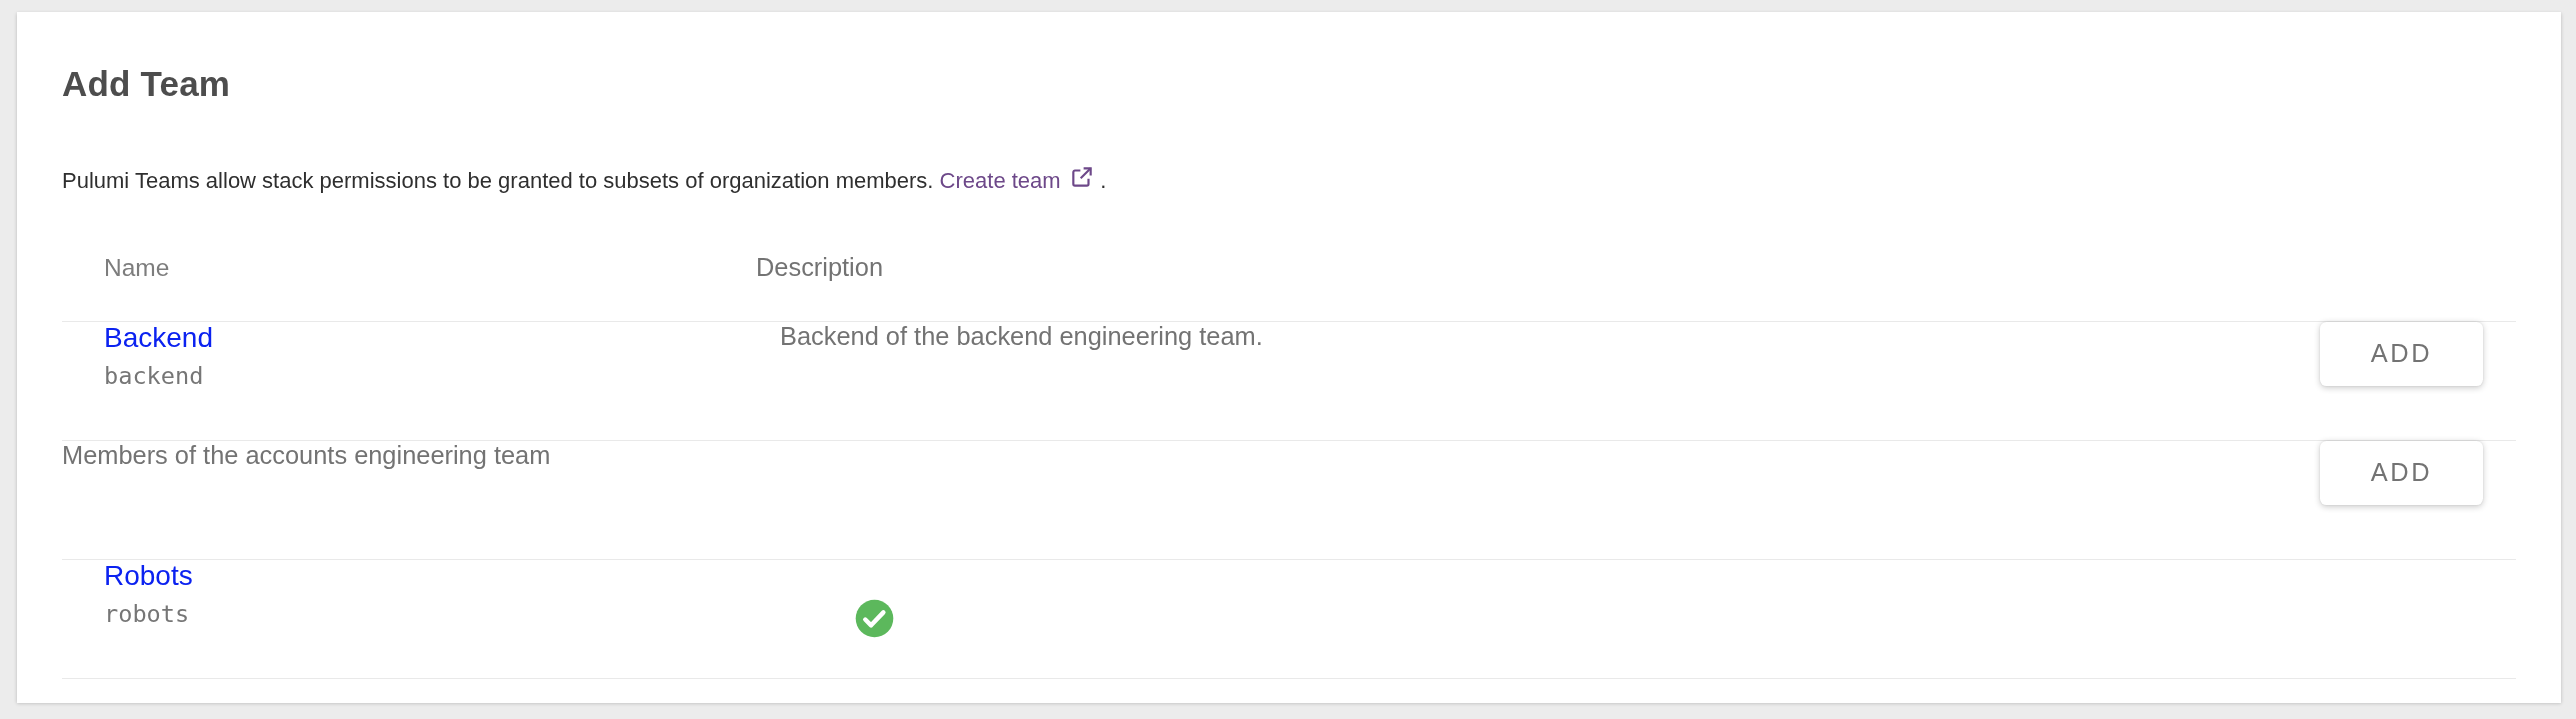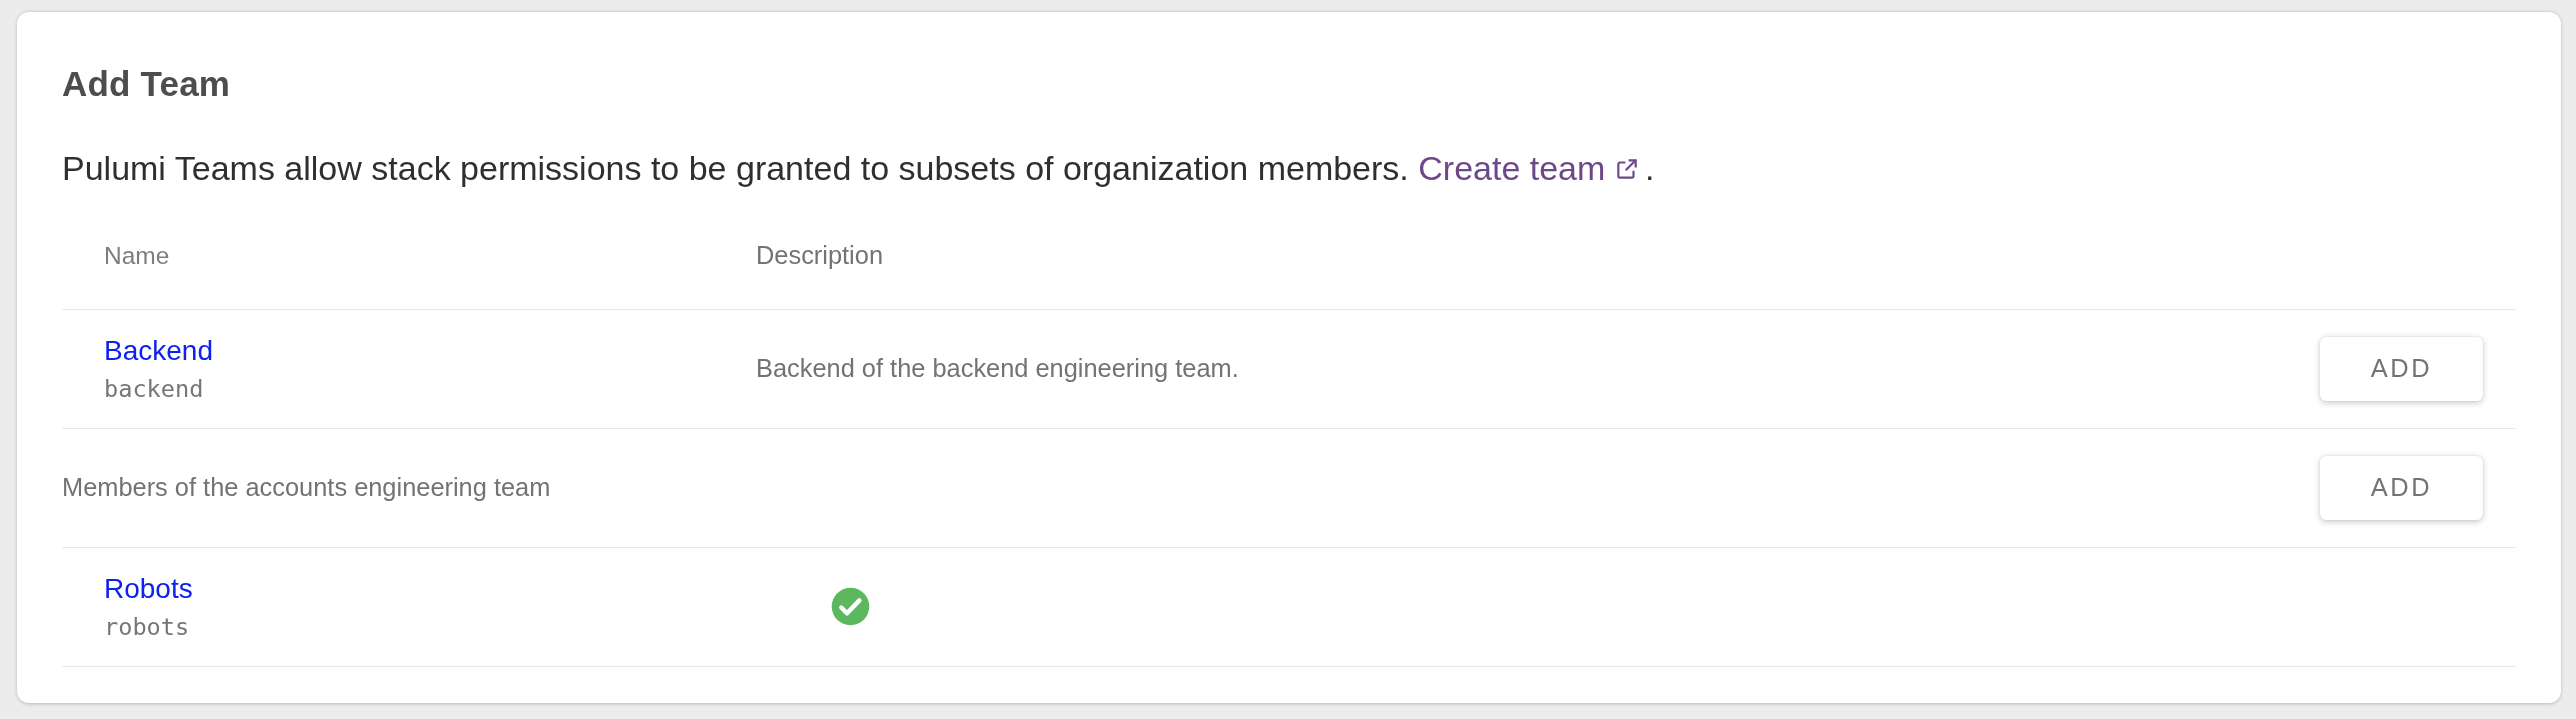"Add Team" .card { border-radius: 12px -> 0 }
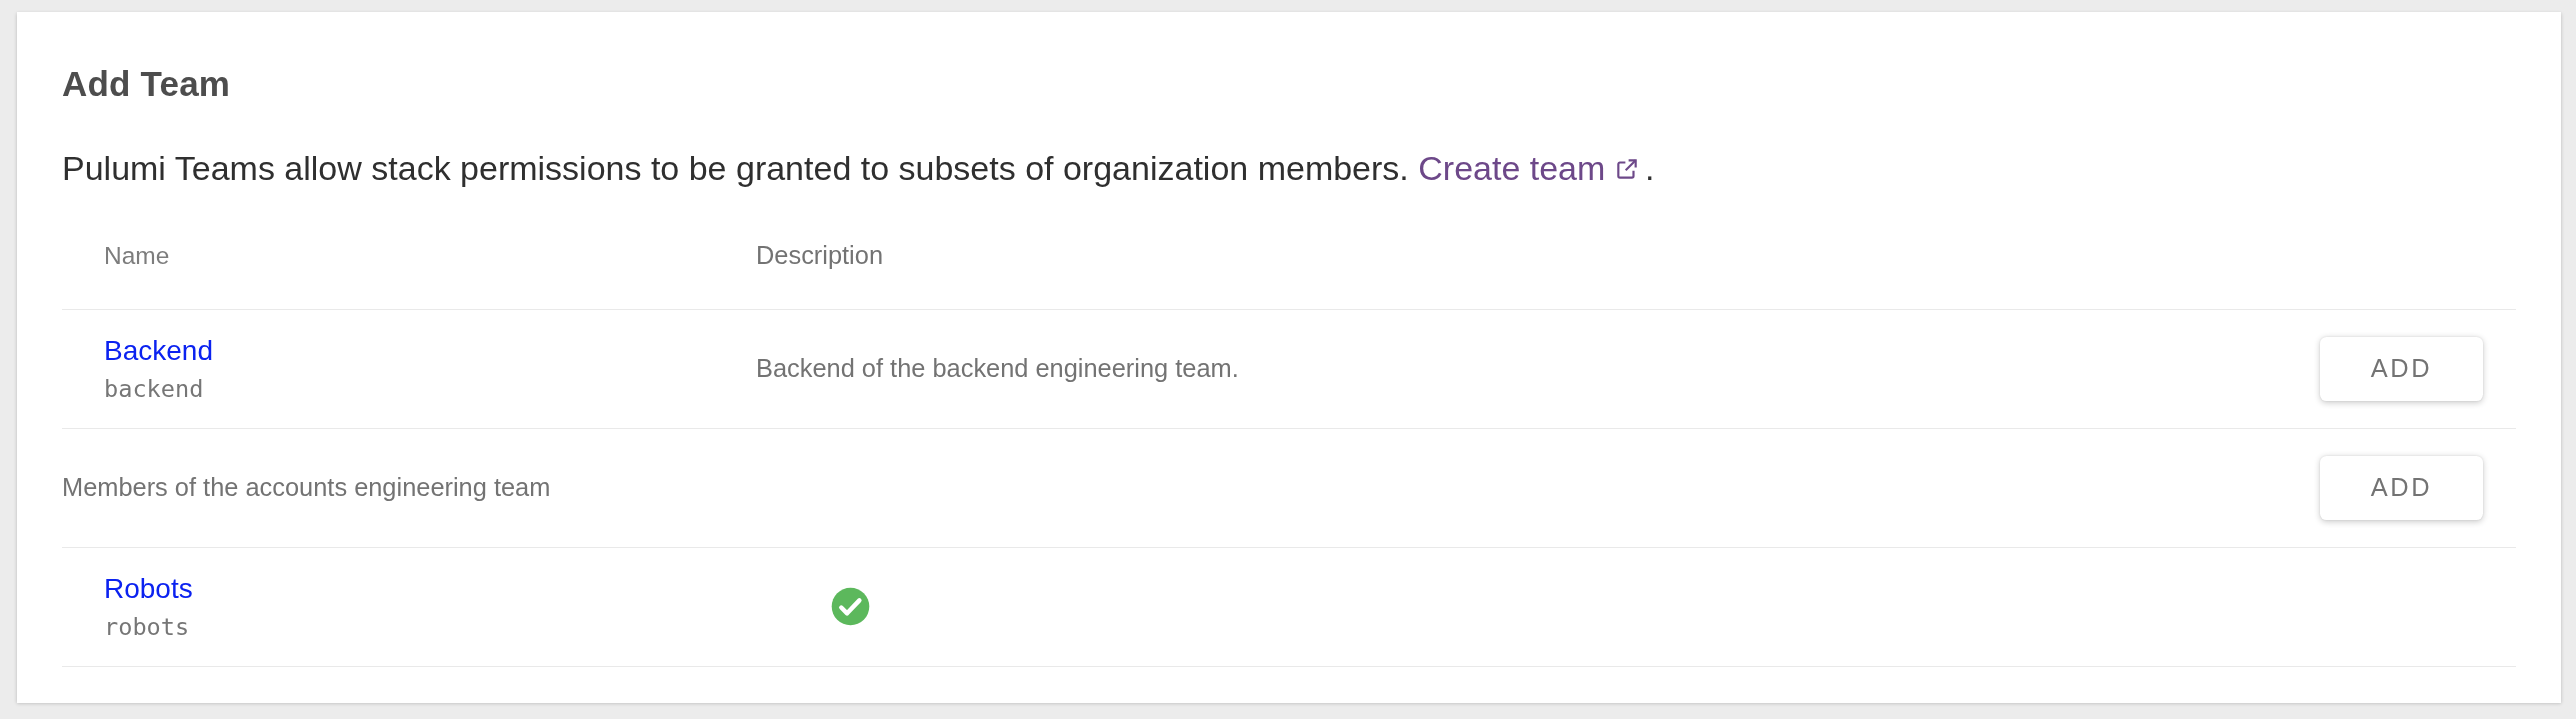"Pulumi Teams allow stack permissions" .intro { font-size: 34px -> 22px; margin-top: 48px -> 60px }
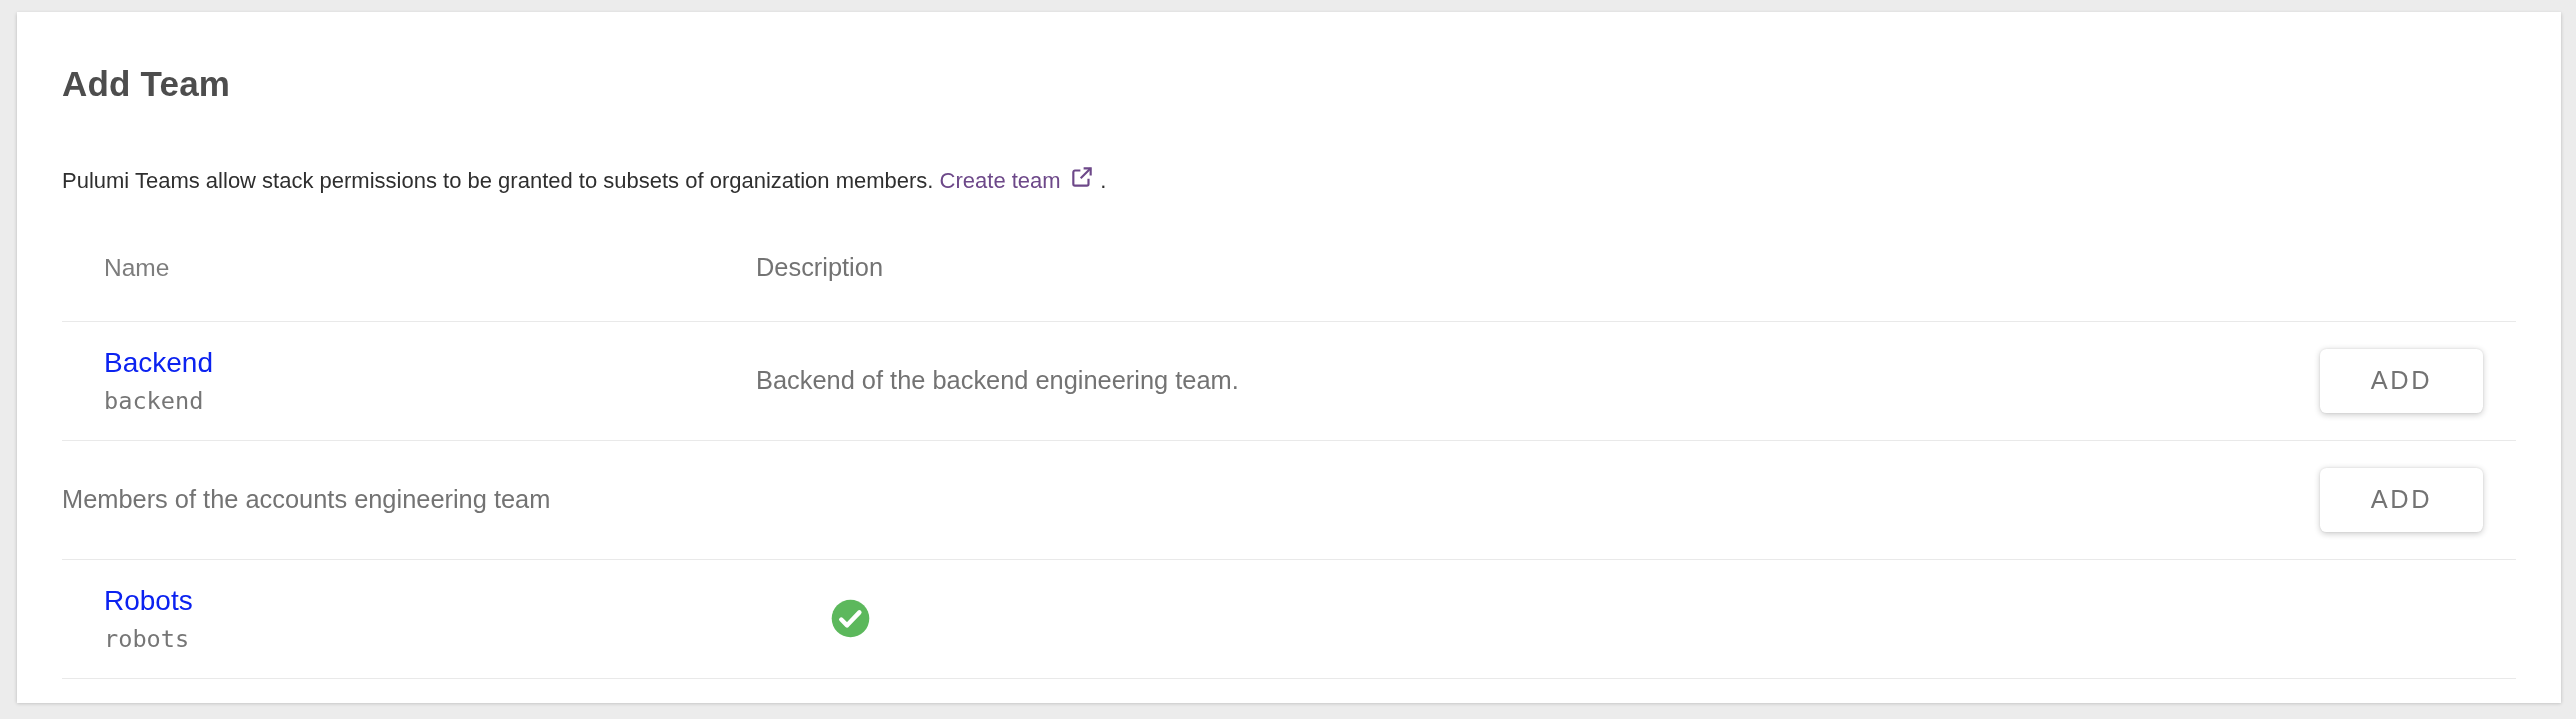"Backend" .row { align-items: center -> none; gap: none -> 24px }
